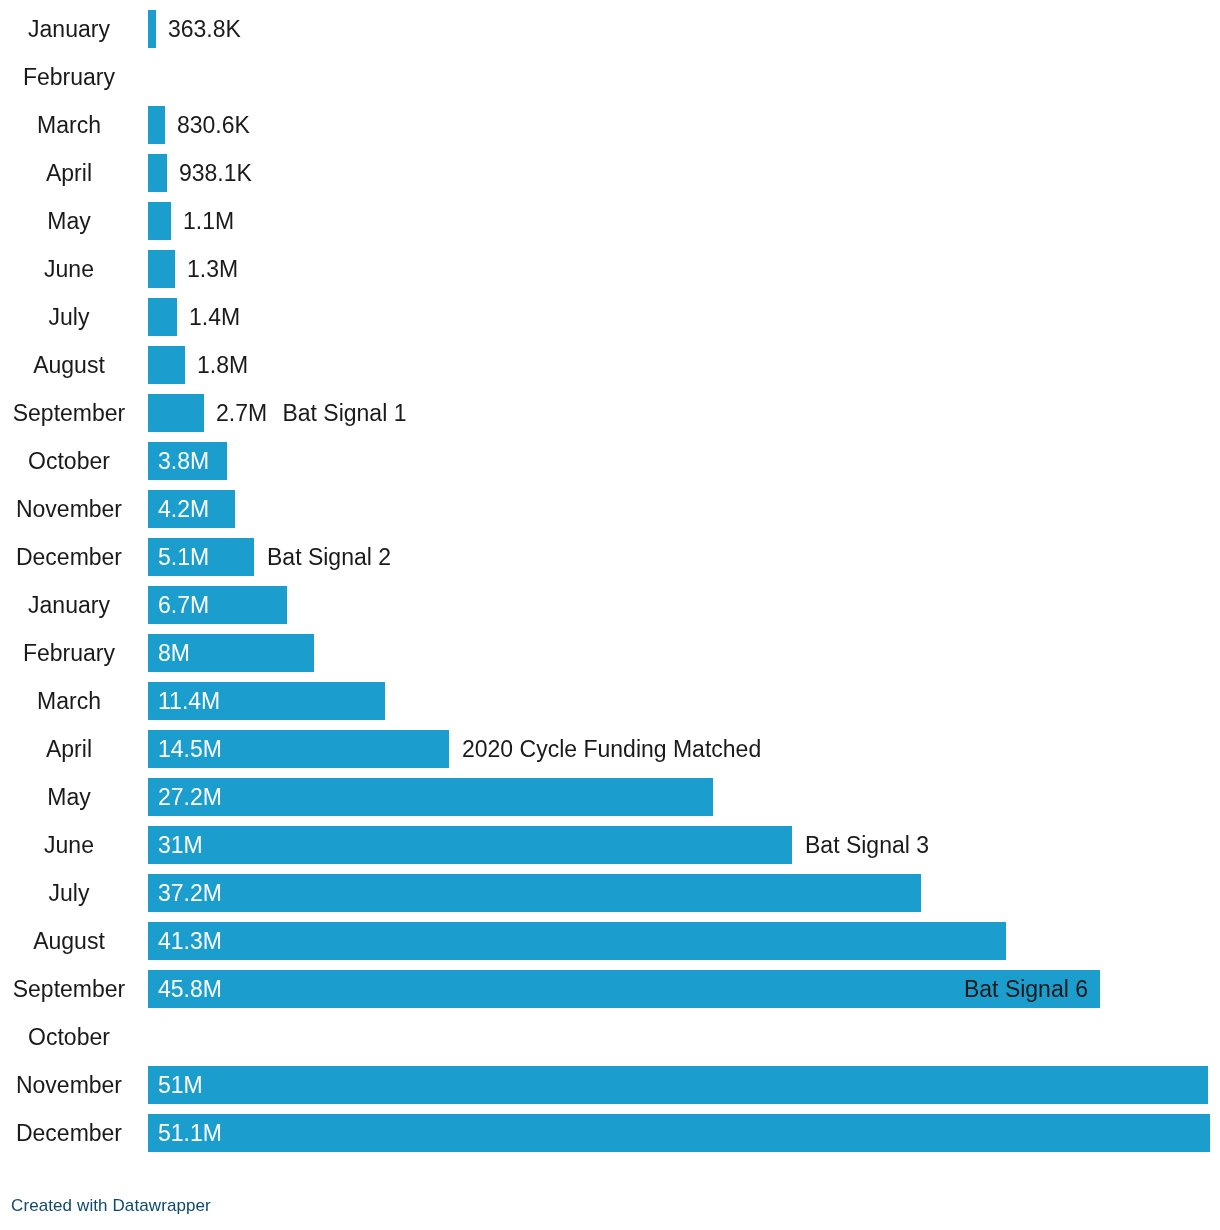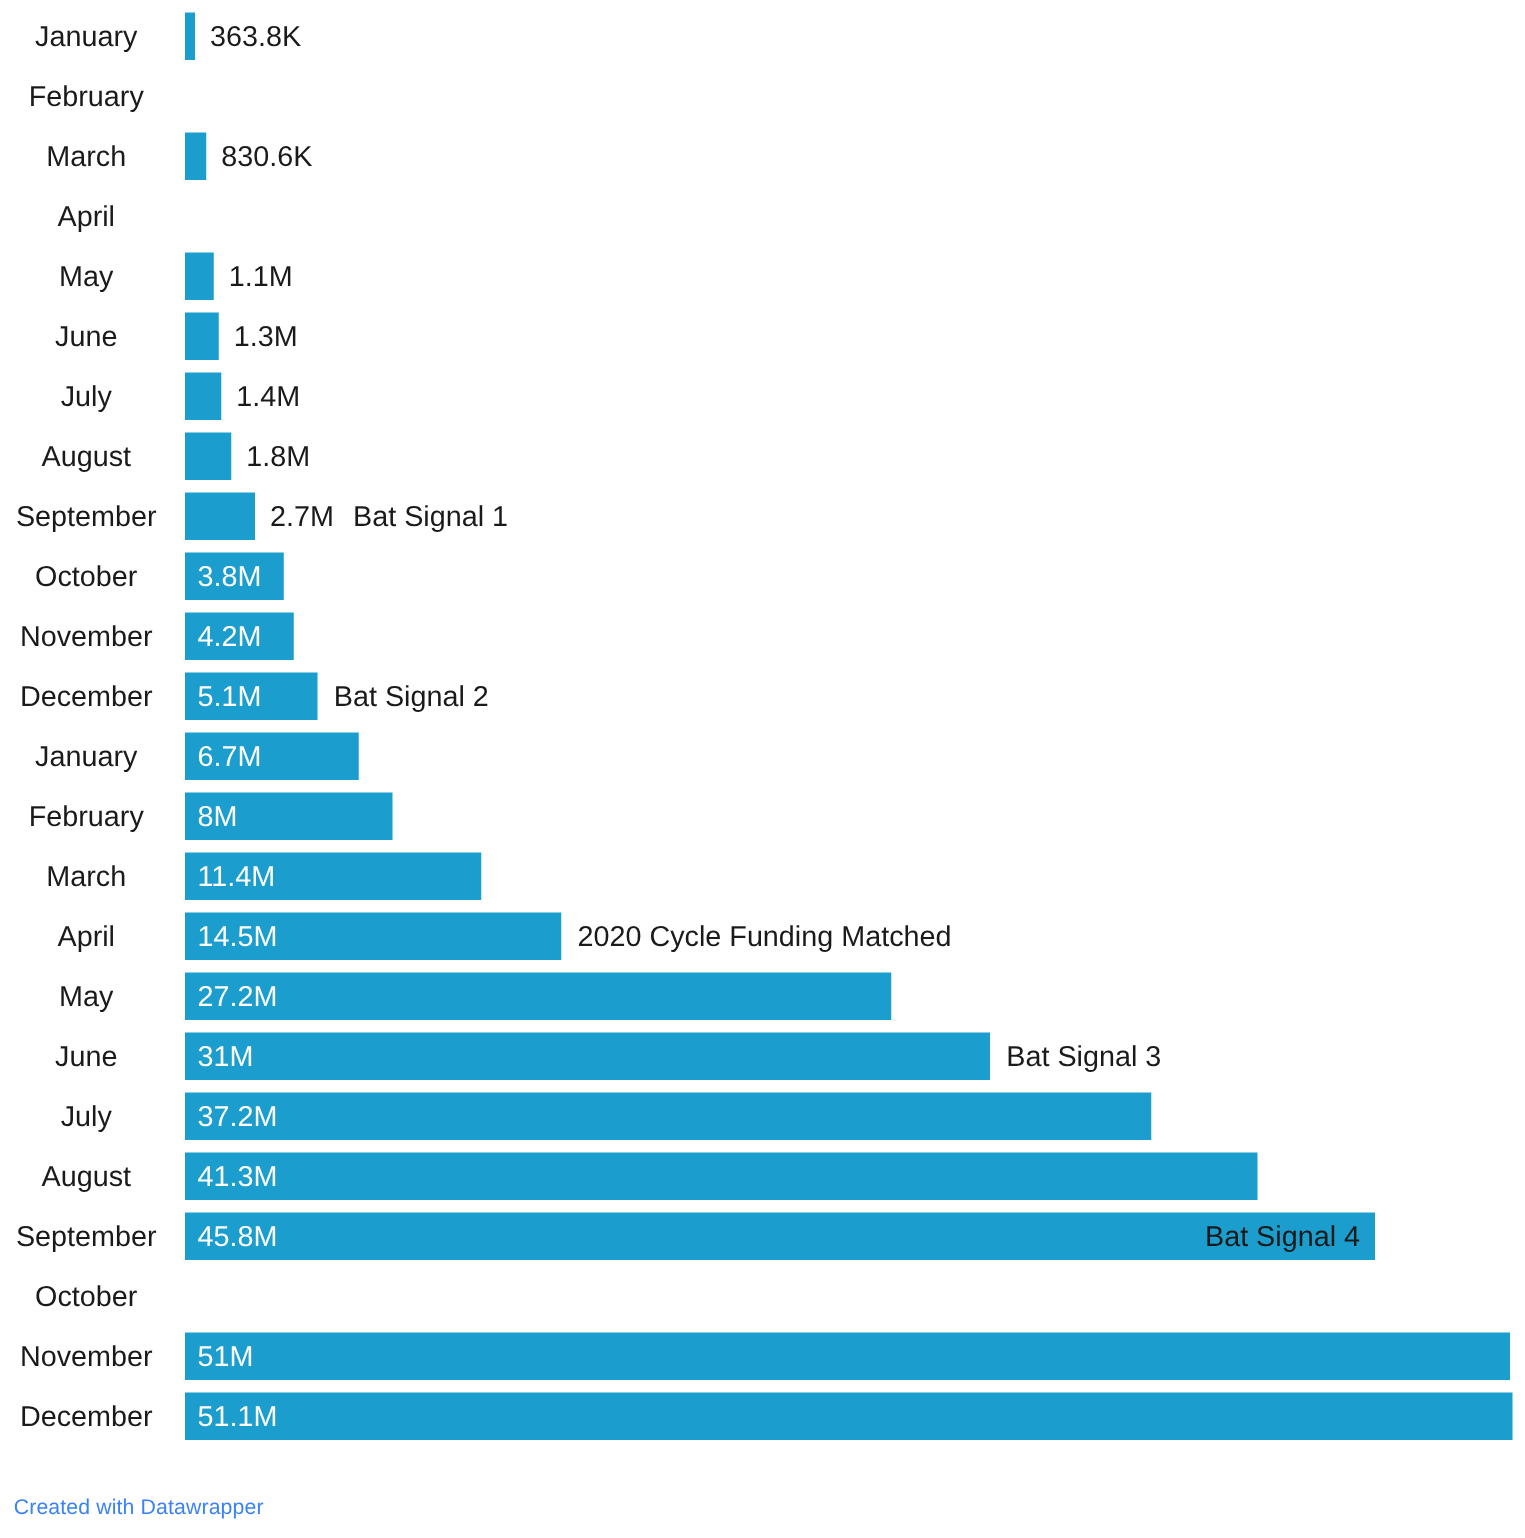"938.1K" div.bar-track { html: none -> <div> <div></div> <div>938.1K</div> </div> }
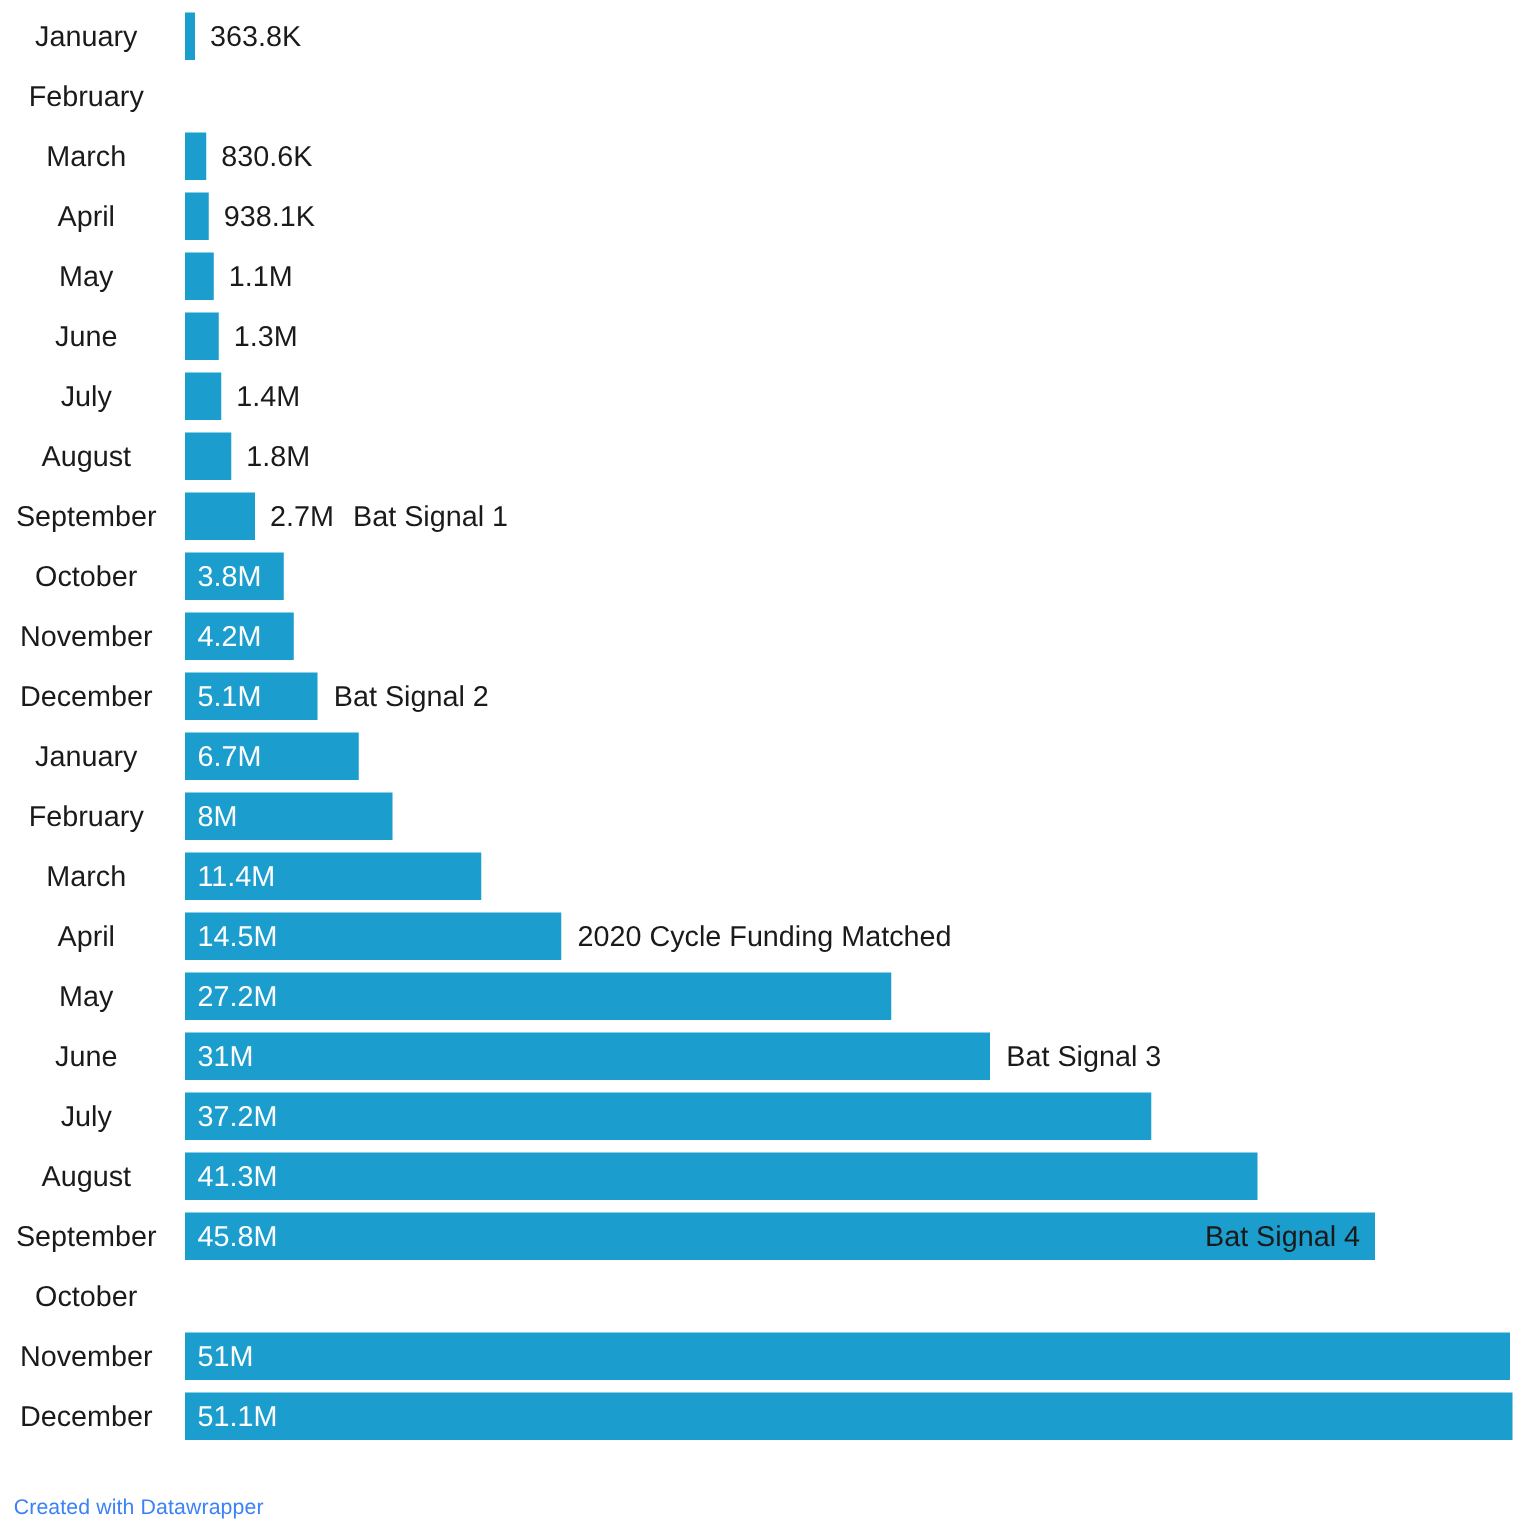"Bat Signal 4" div.bar-annotation { text: 4 -> 6 }
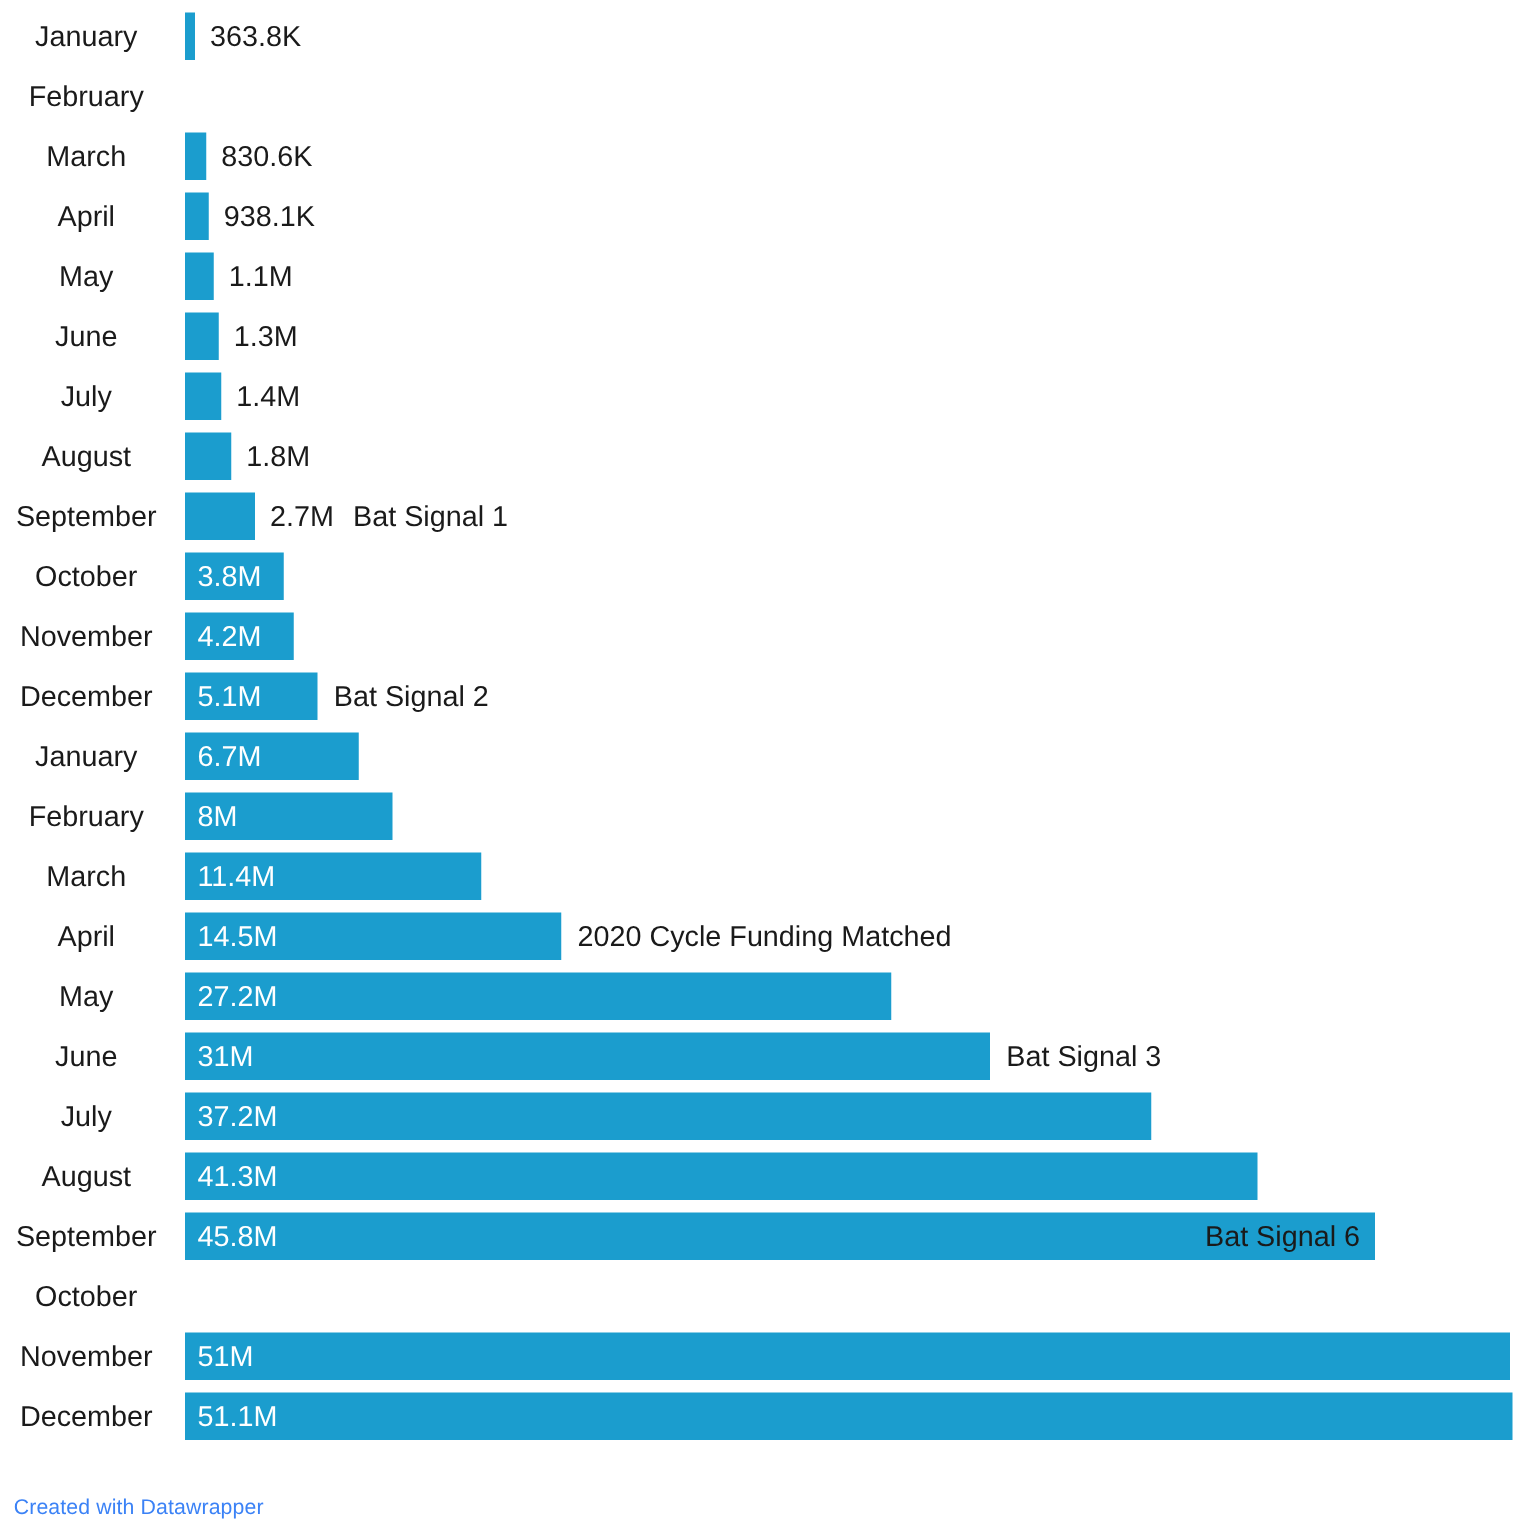"Created with Datawrapper" .footer { color: #3b82f6 -> #0c4a6e }
